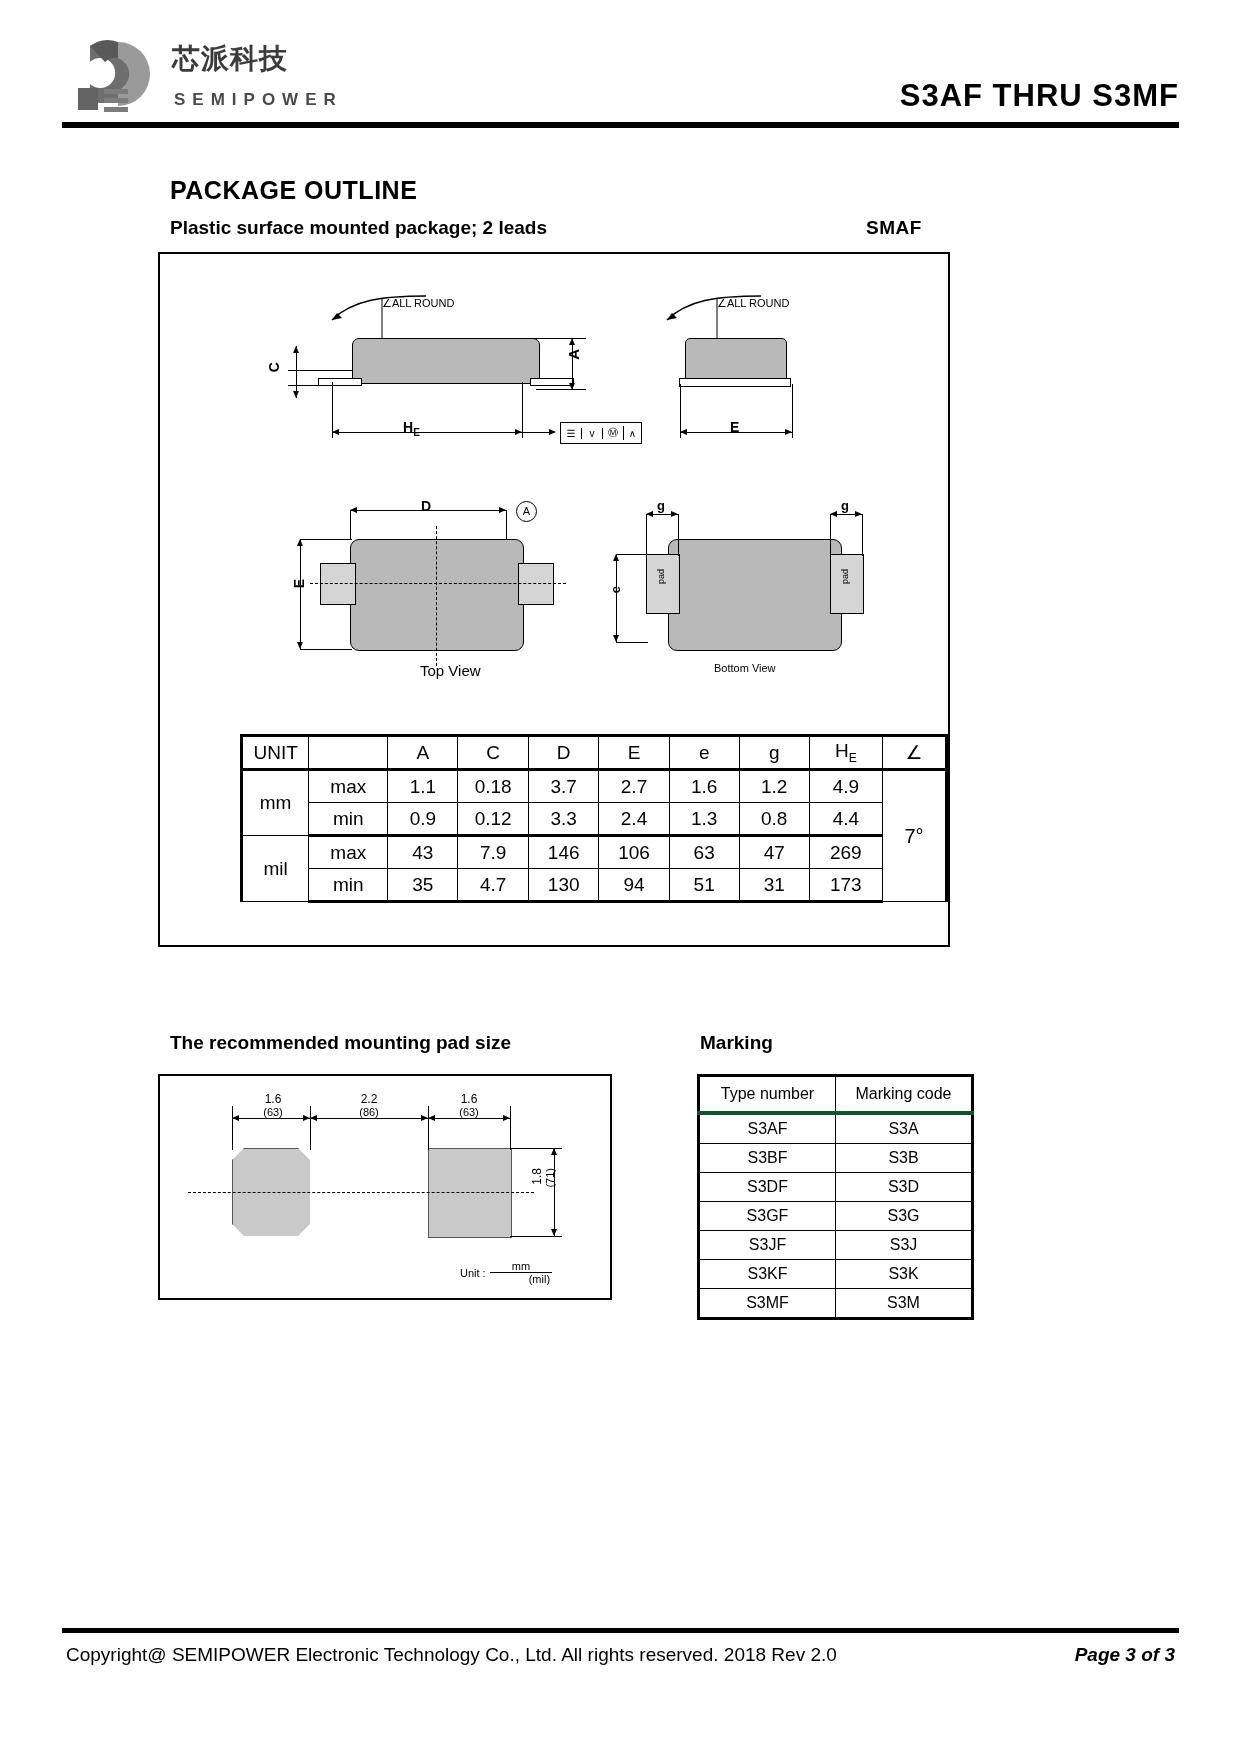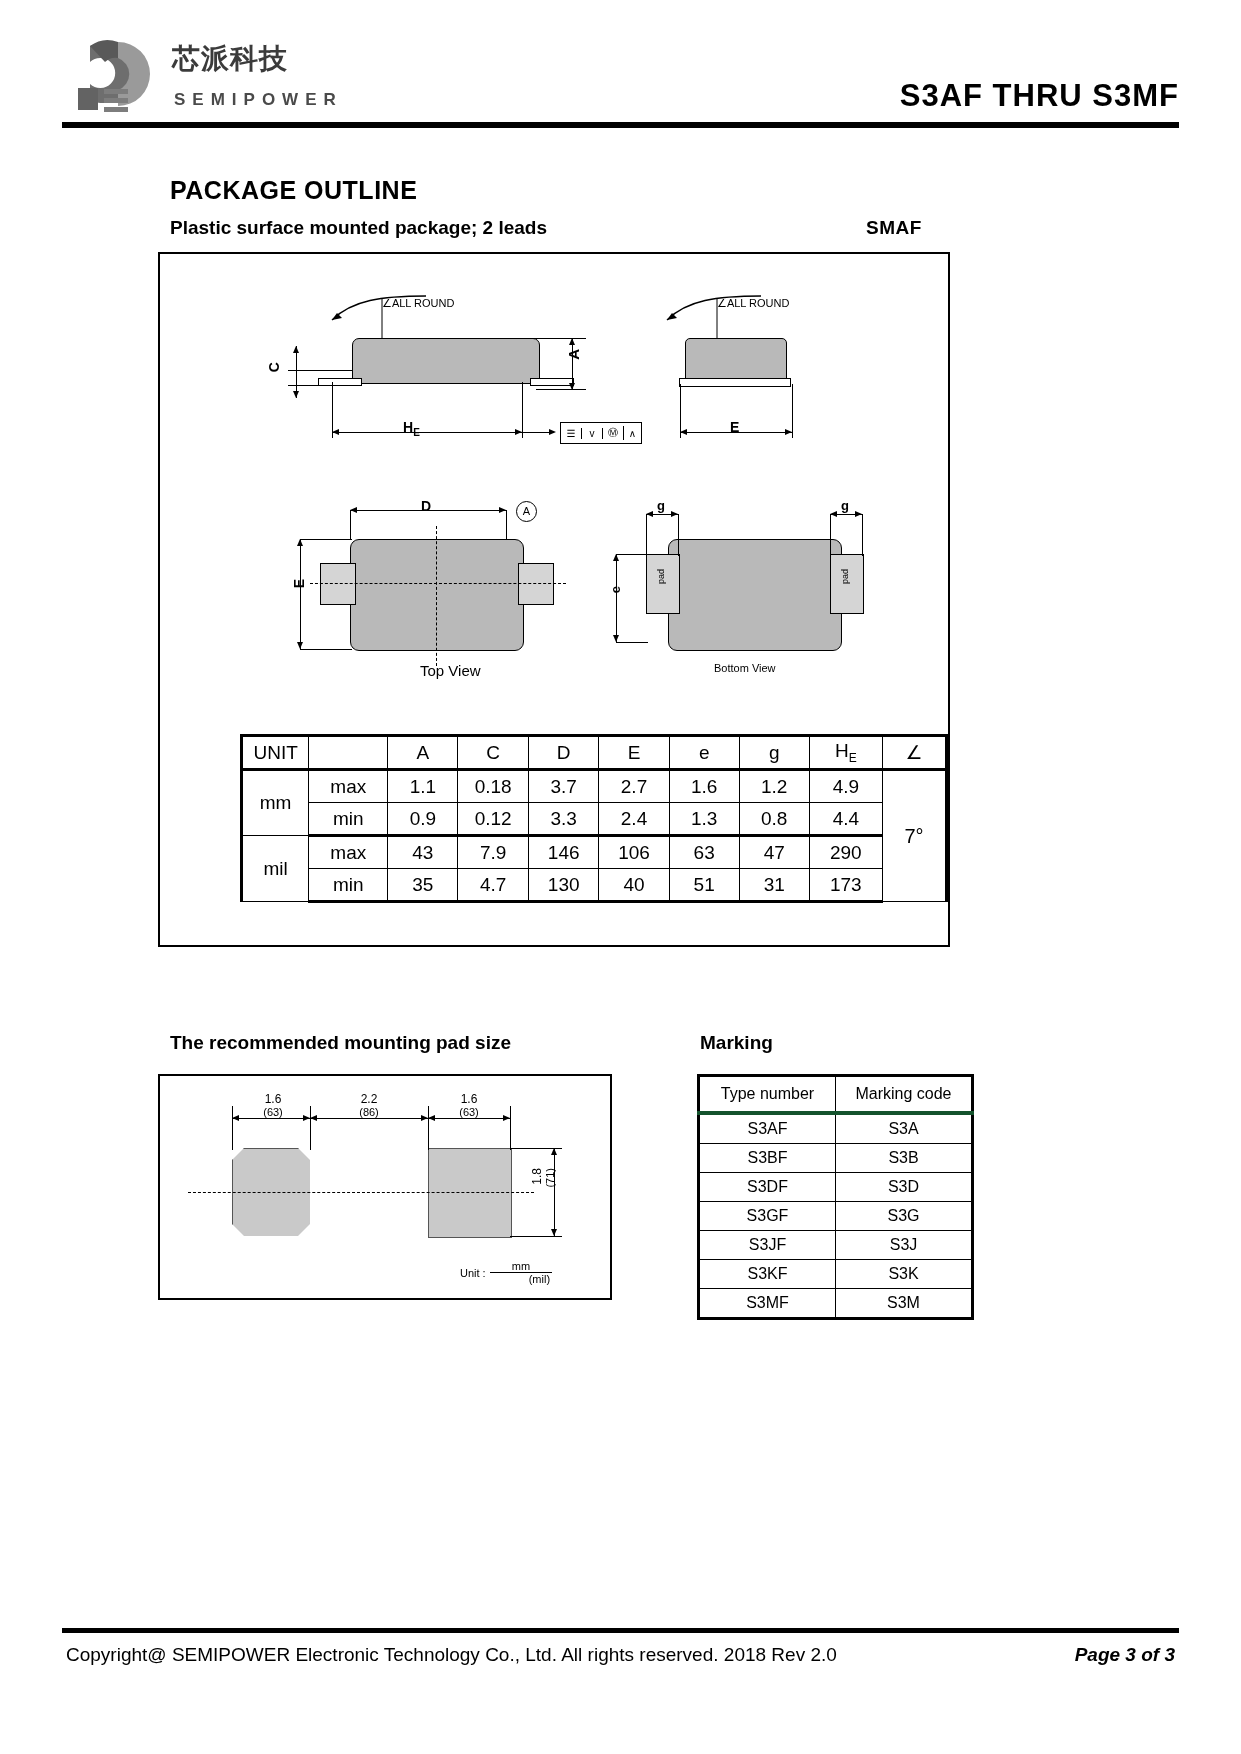"290" td { text: 290 -> 269 }
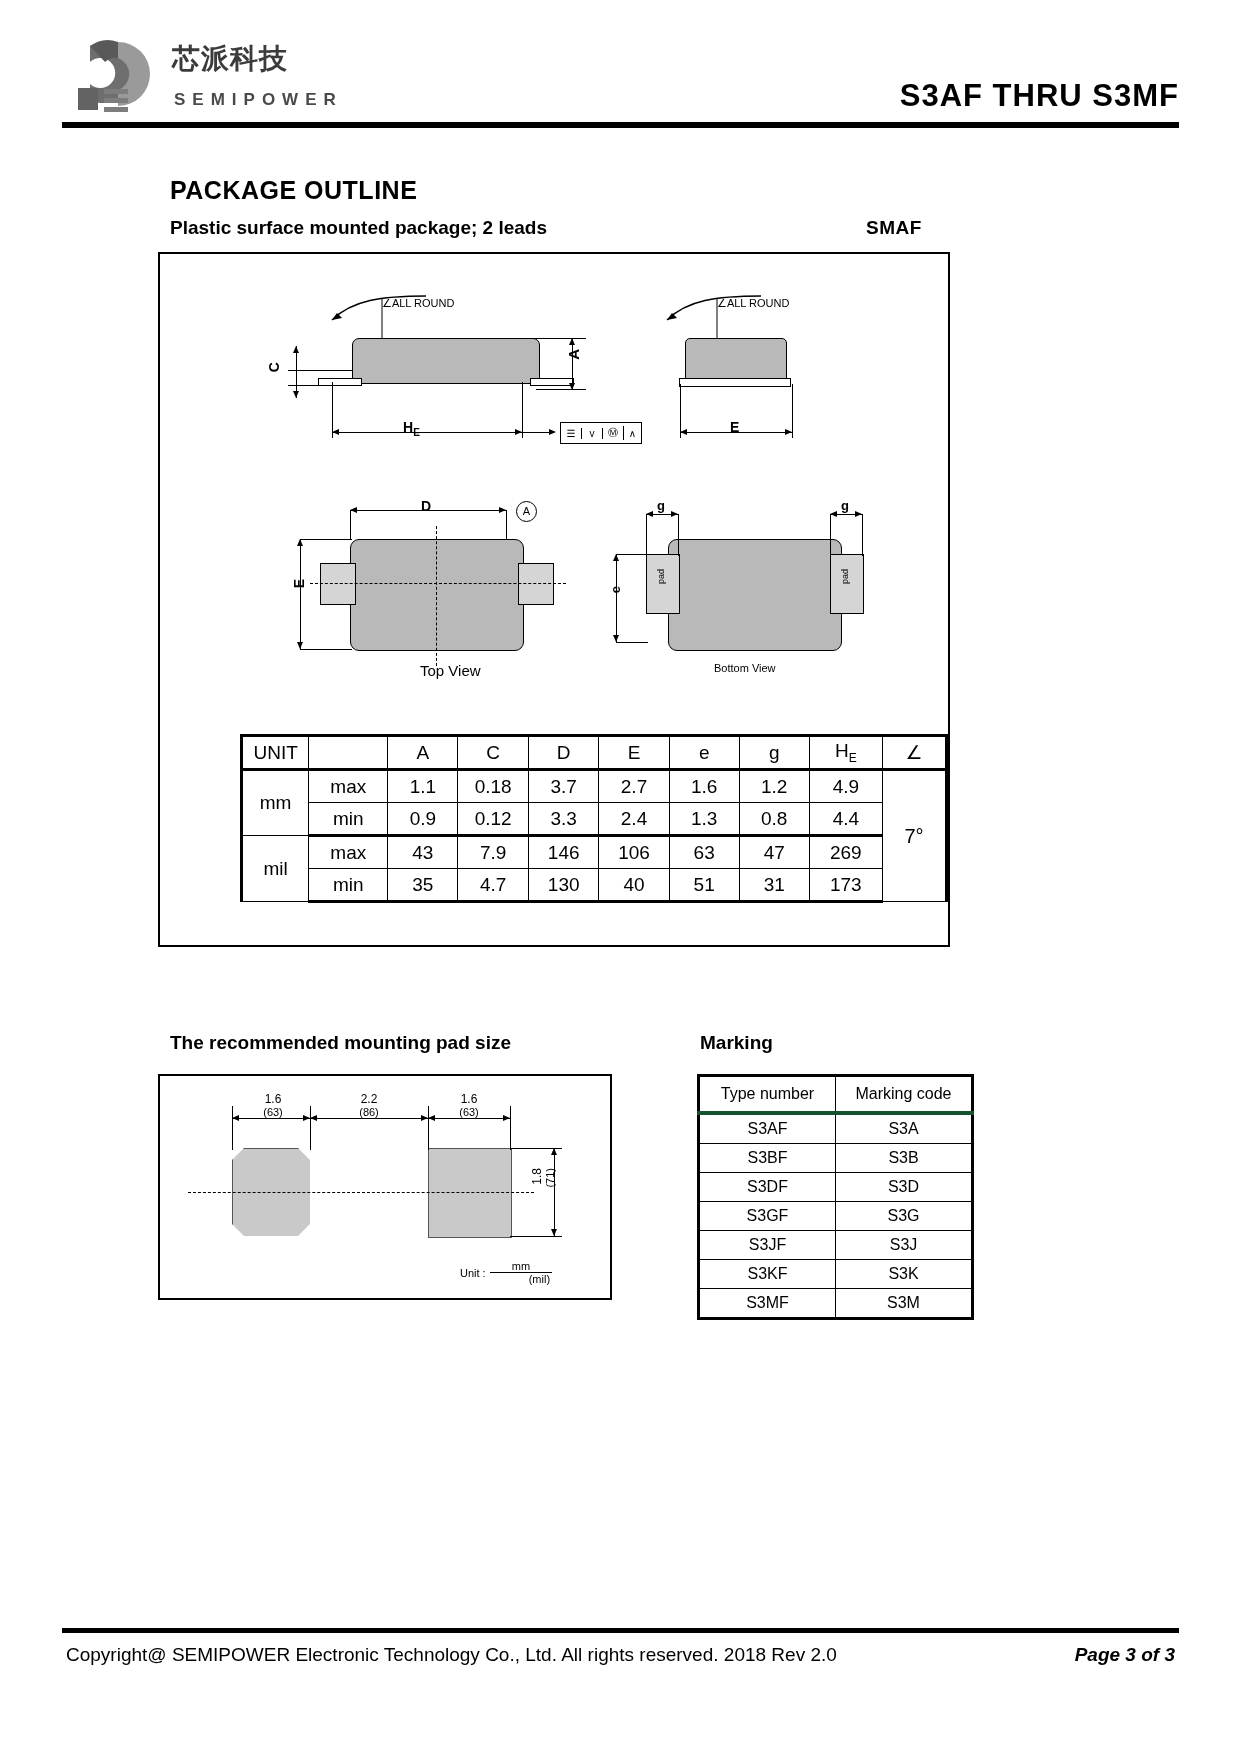"40" td.thick-b { text: 40 -> 94 }
